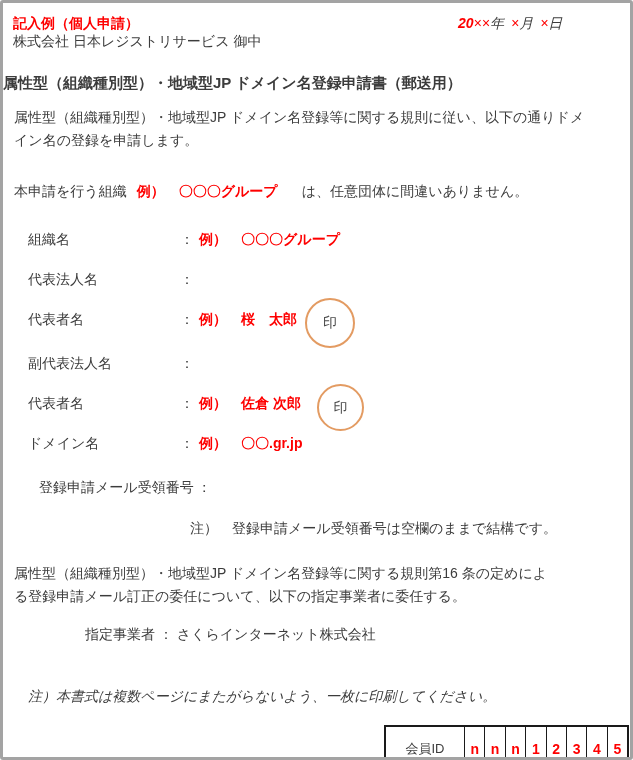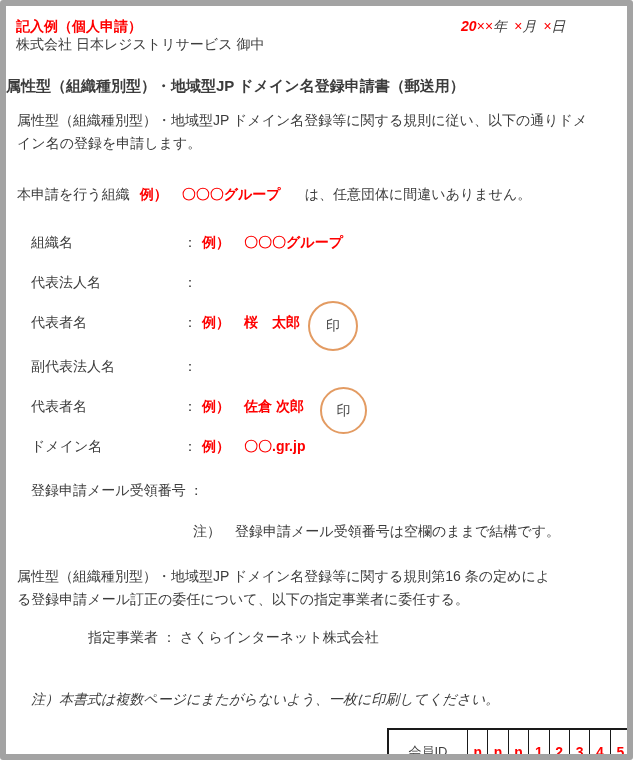"記入例（個人申請）" .page { border: 6px solid #a3a3a3 -> 3px solid #a3a3a3 }
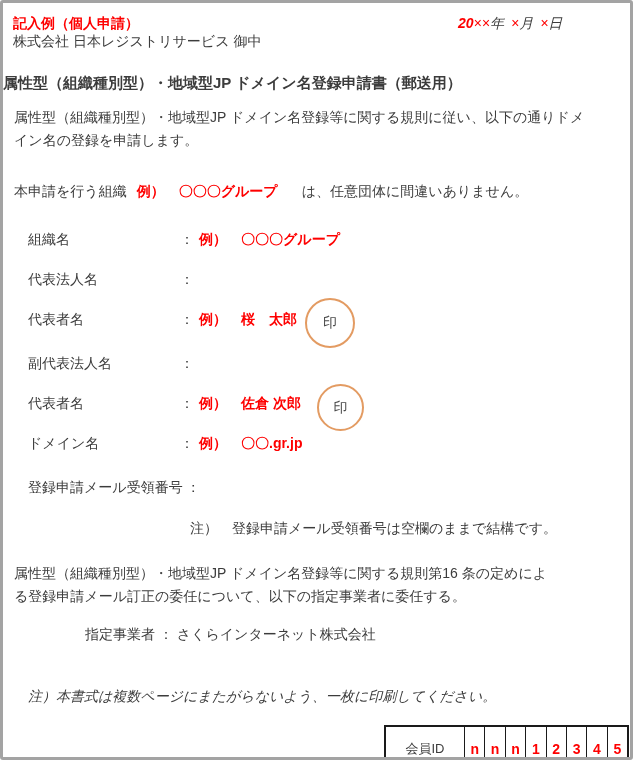"登録申請メール受領番号 ：" .mail-receipt { left: 25px -> 36px }
